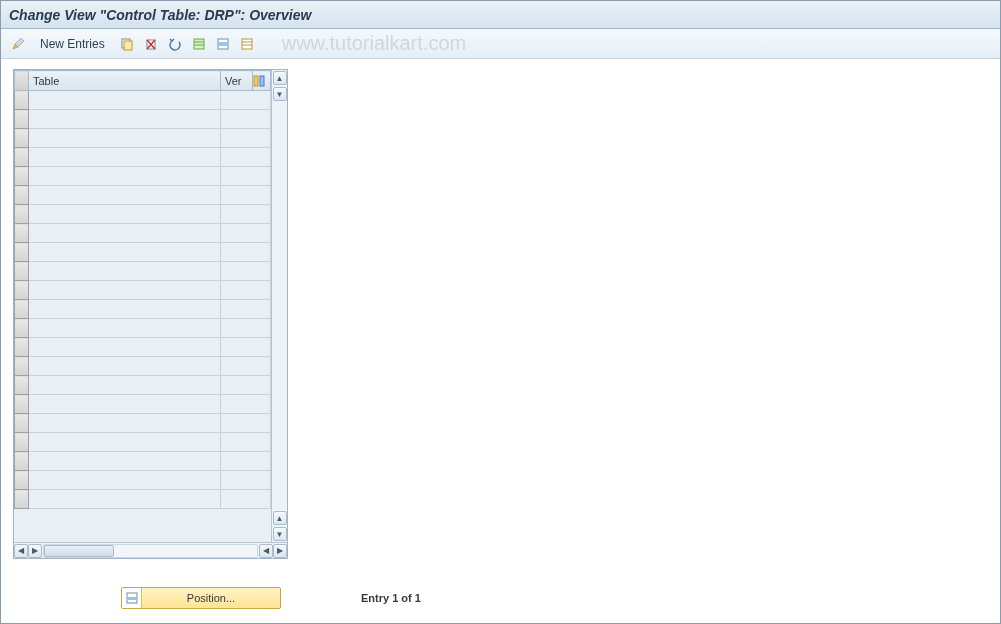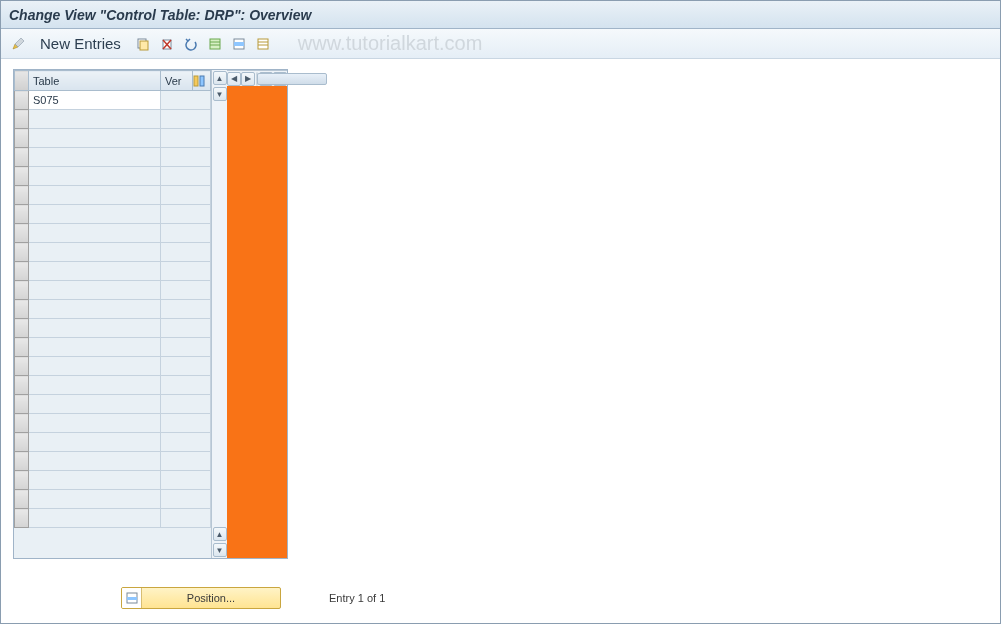"New Entries" .tb-text-btn { font-size: 15px -> 12px }
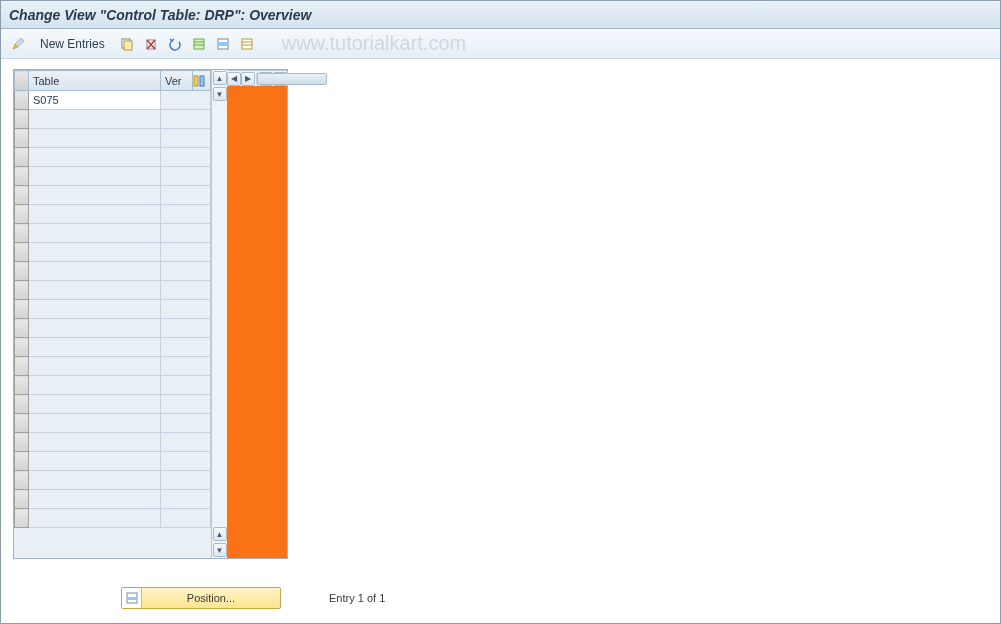"Table" .grid-frame { flex-direction: row -> column }
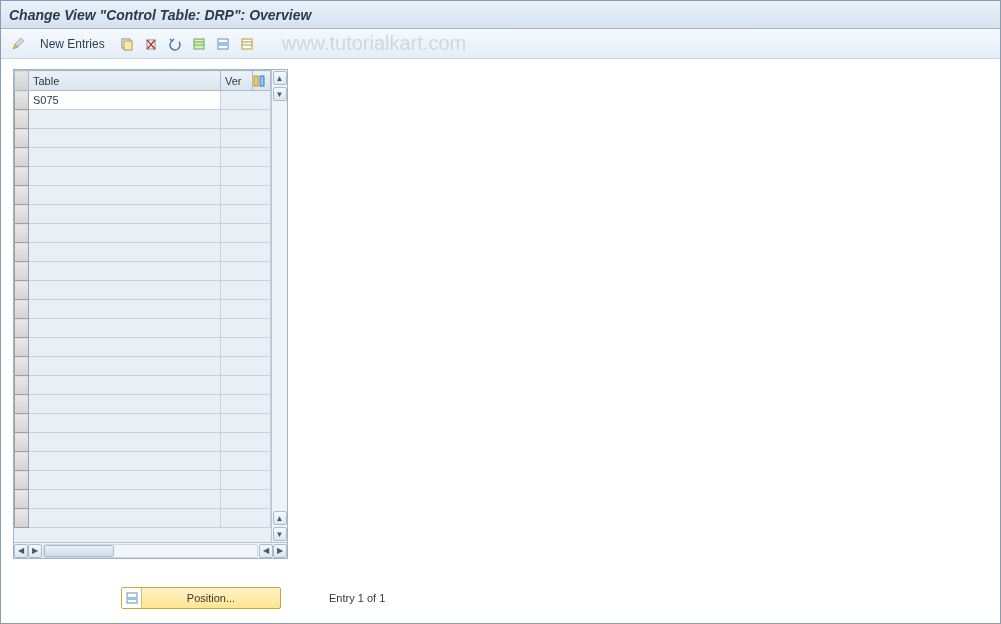"S075" tr.data { html: <tr> <td></td> <td>S075</td> <td></td> </tr> -> none }
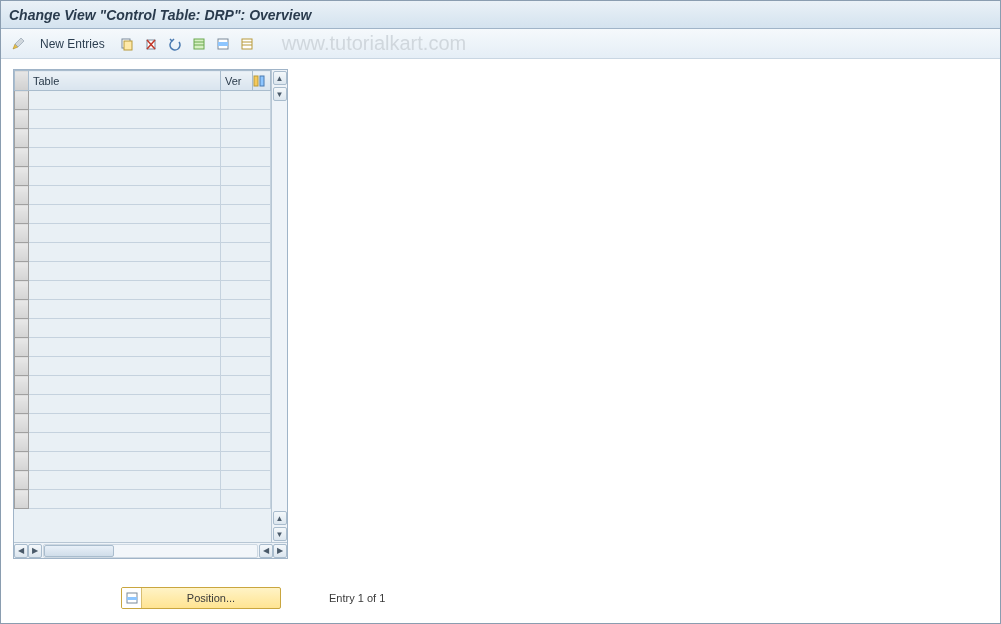"Entry 1 of 1" .entry-label { font-weight: none -> bold; margin-left: 48px -> 80px }
